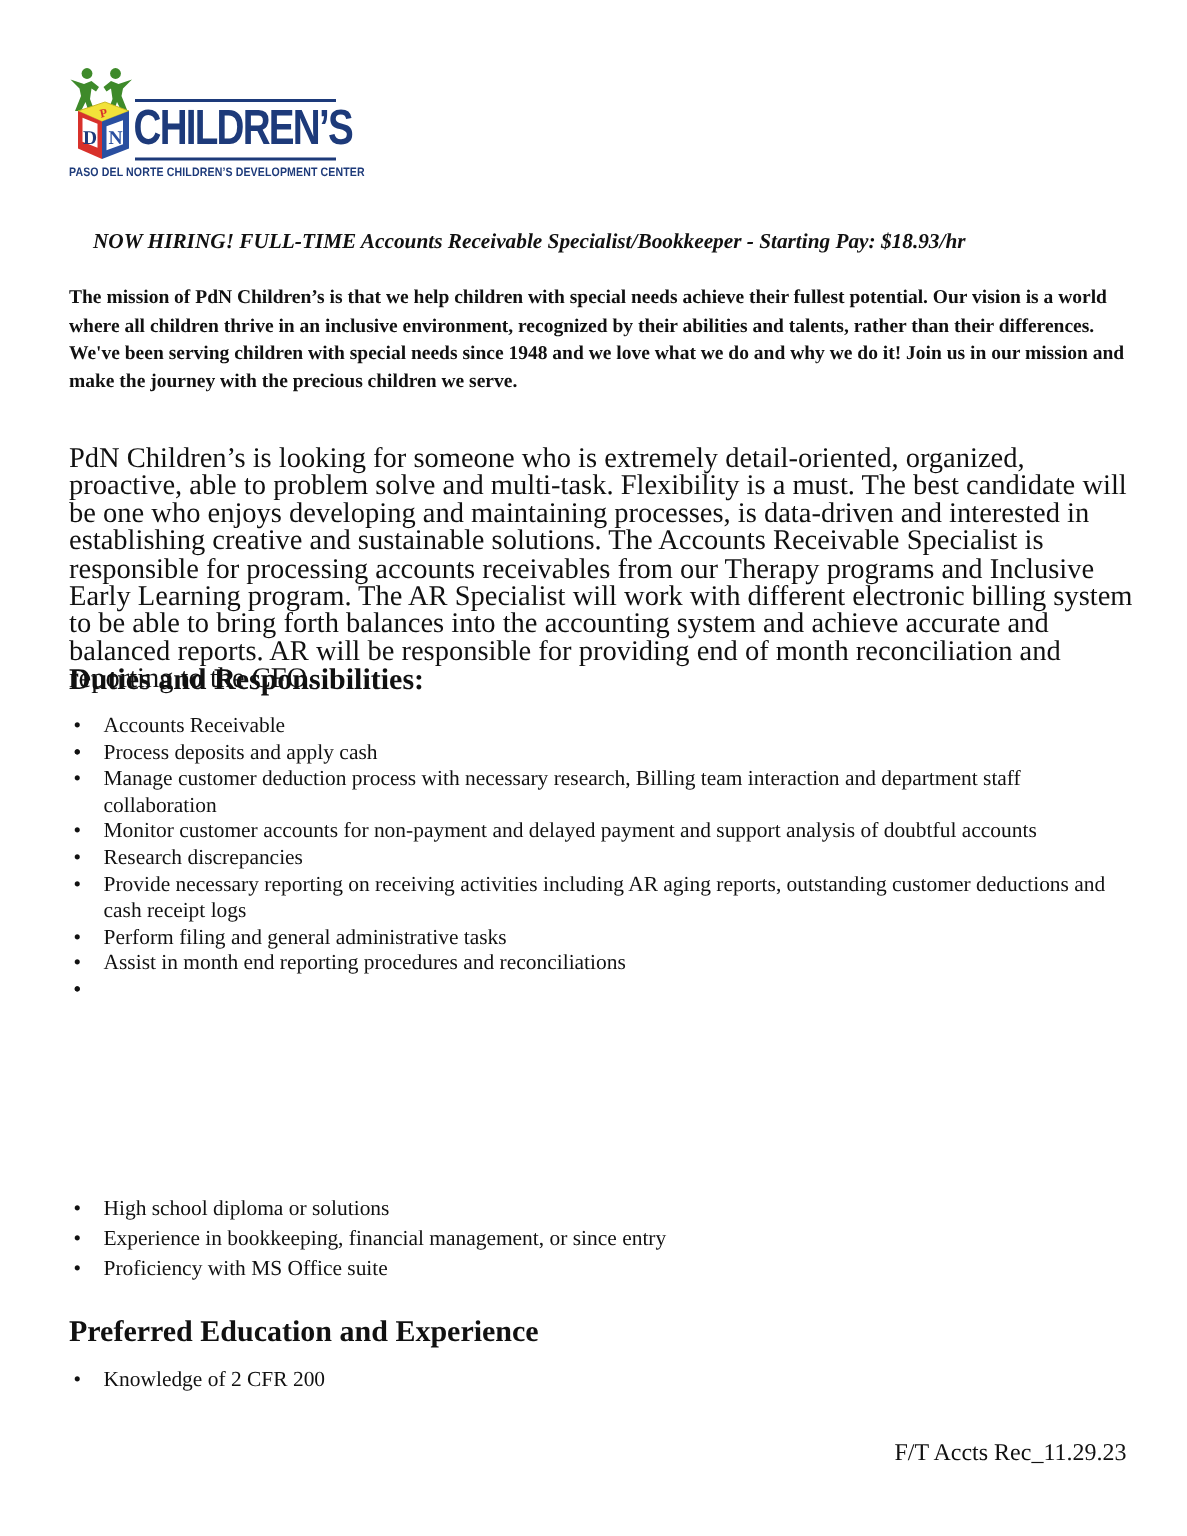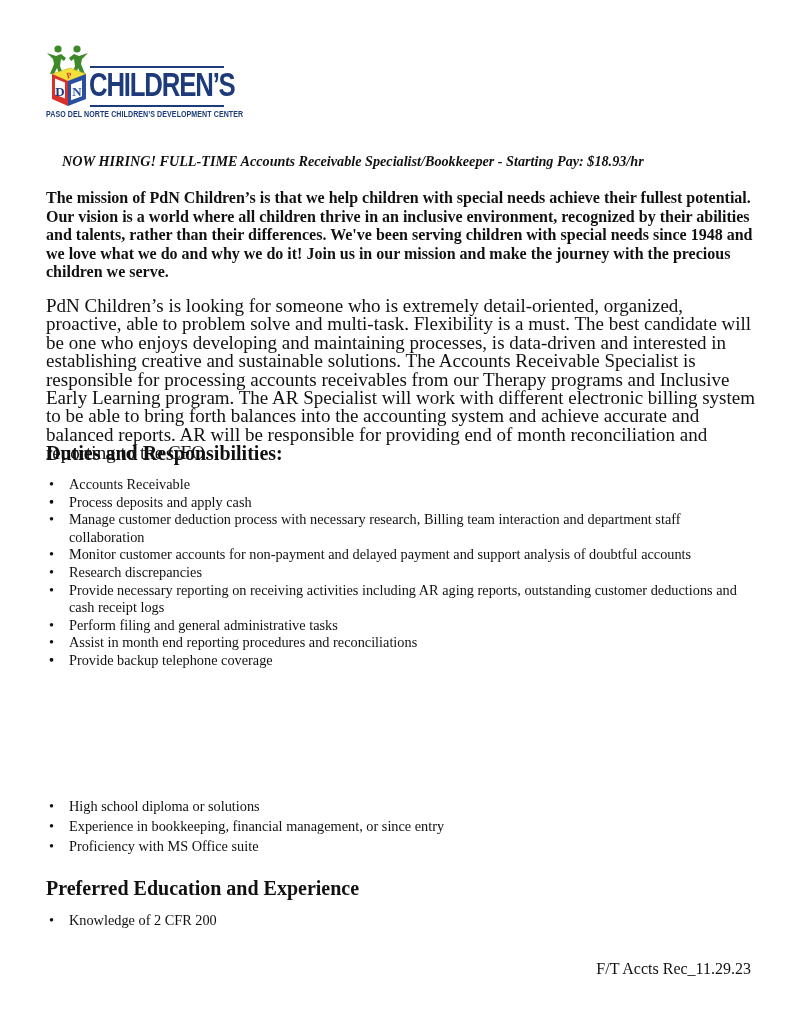"The mission of PdN Children’s" .mission { font-size: 16px -> 13px }
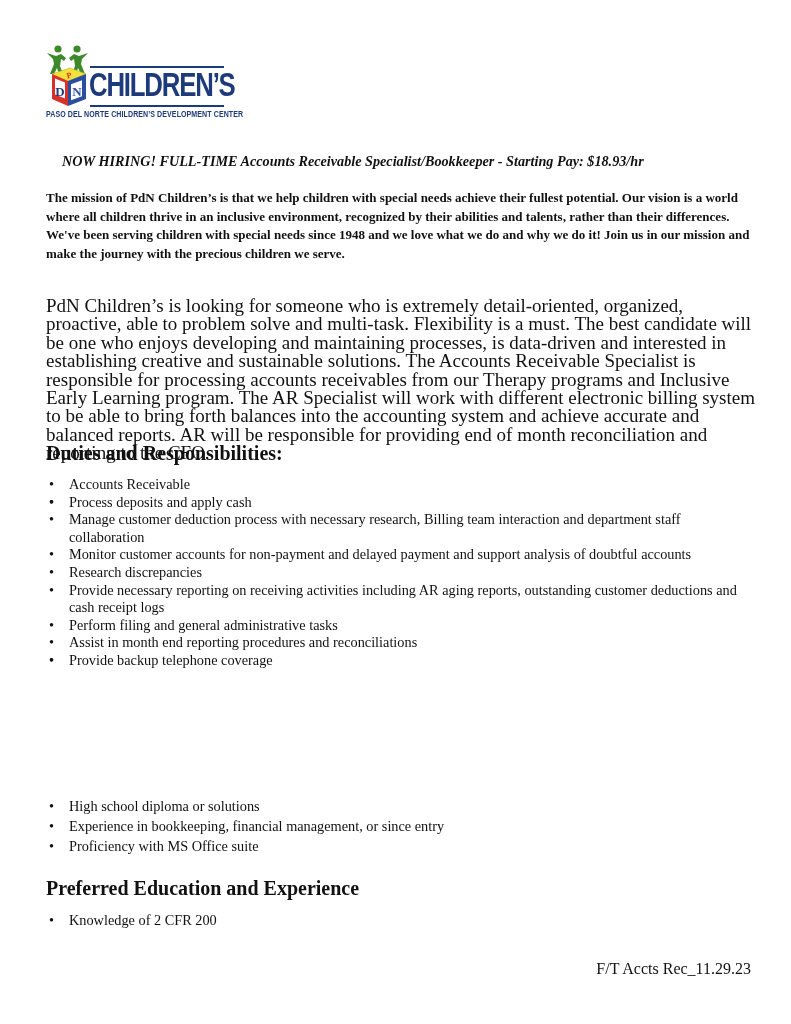"Provide backup telephone coverage" span { html: <span>Provide backup telephone coverage</span> -> none }
